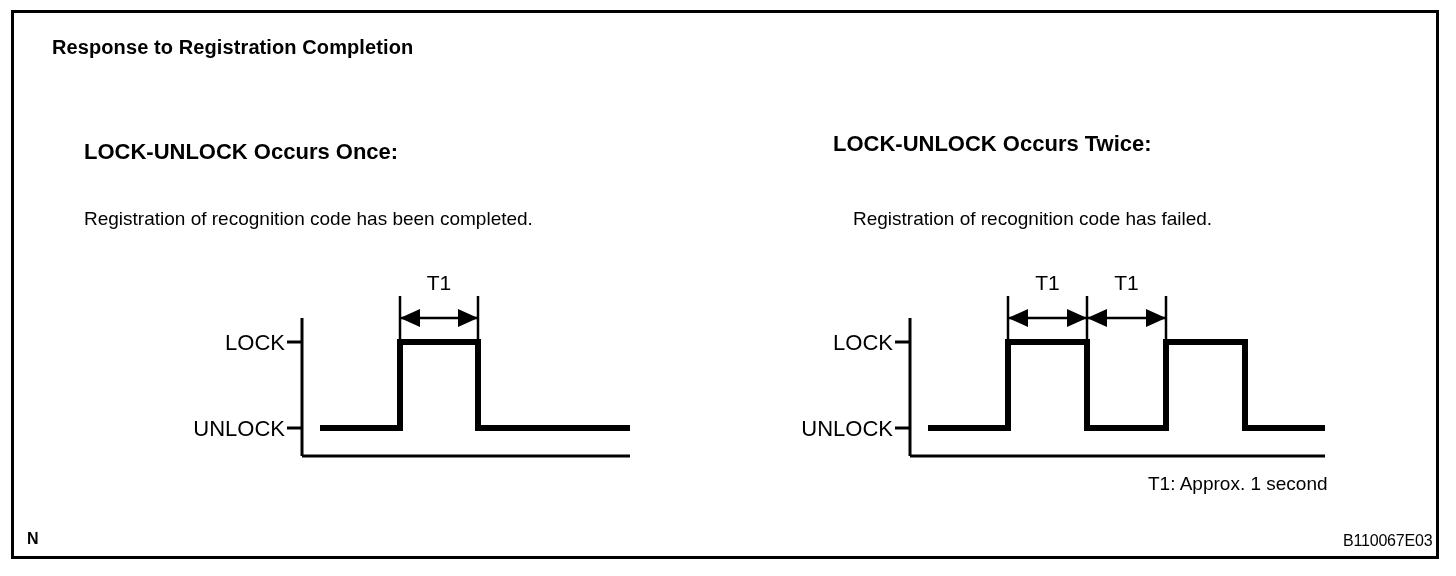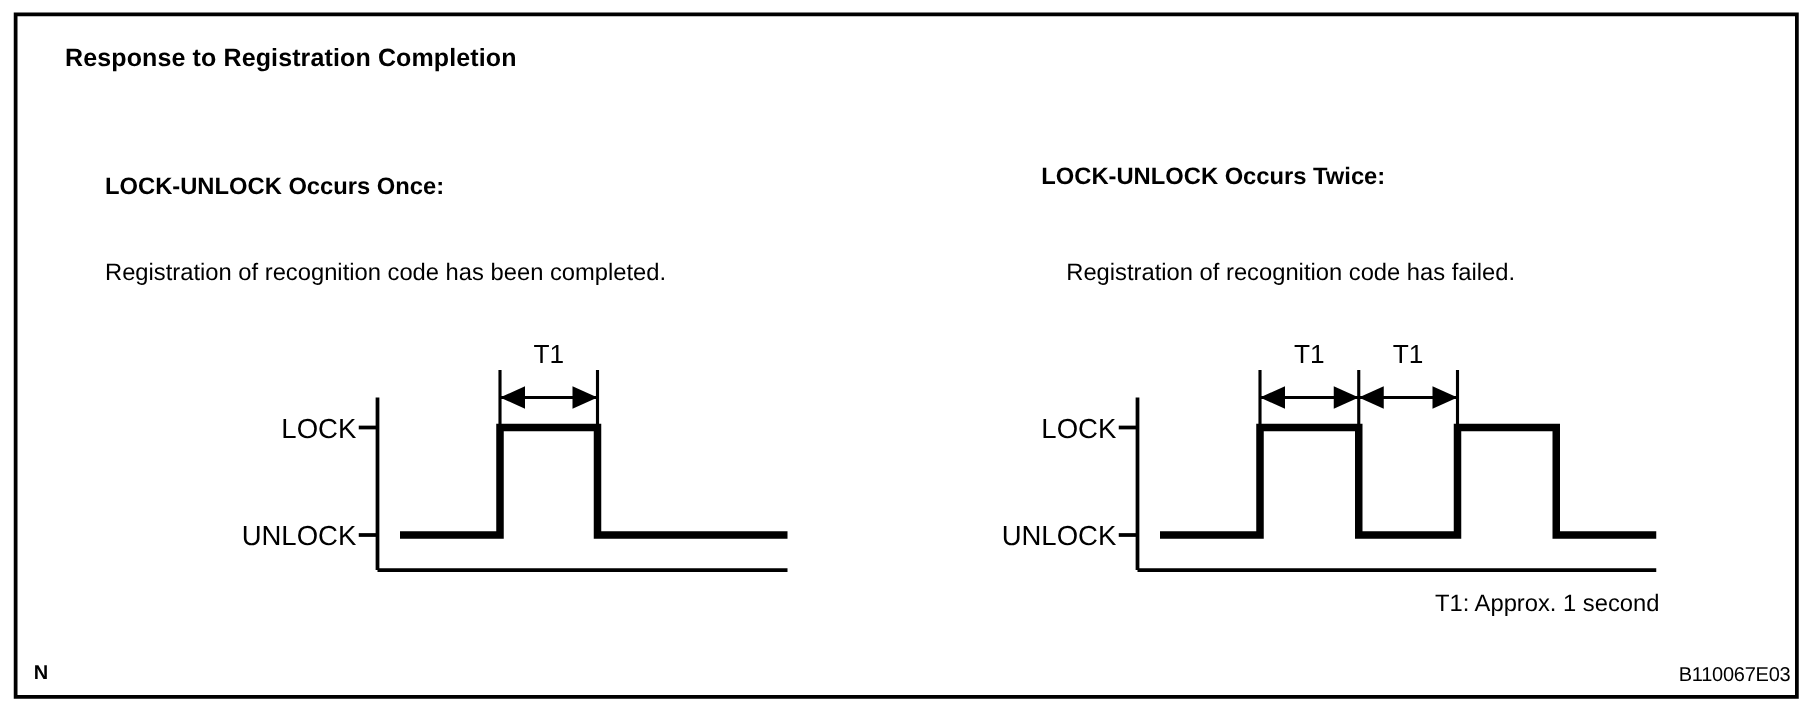"LOCK-UNLOCK Occurs Once:" .col-heading { font-size: 19px -> 22px }
